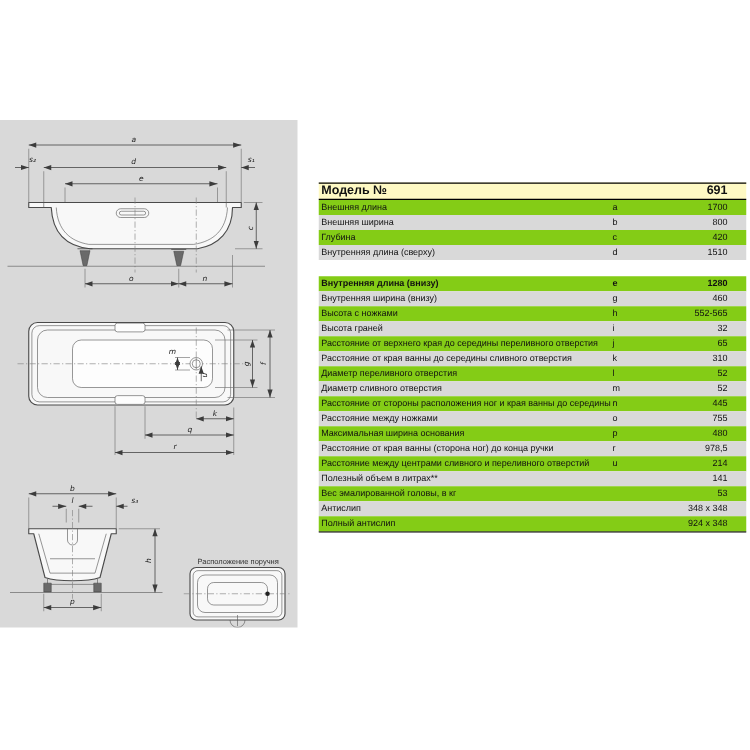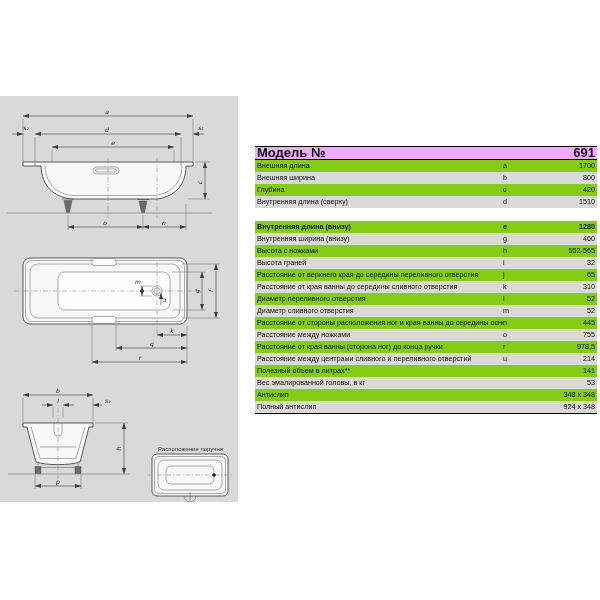"Модель №" .t-header { background: #f0abfc -> #fef9c3; font-size: 13px -> 10px }
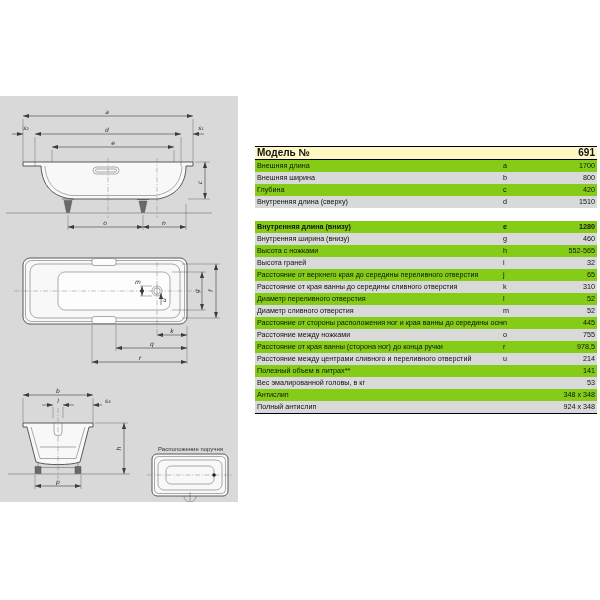"691" .c-value { padding-right: 2px -> 15px }
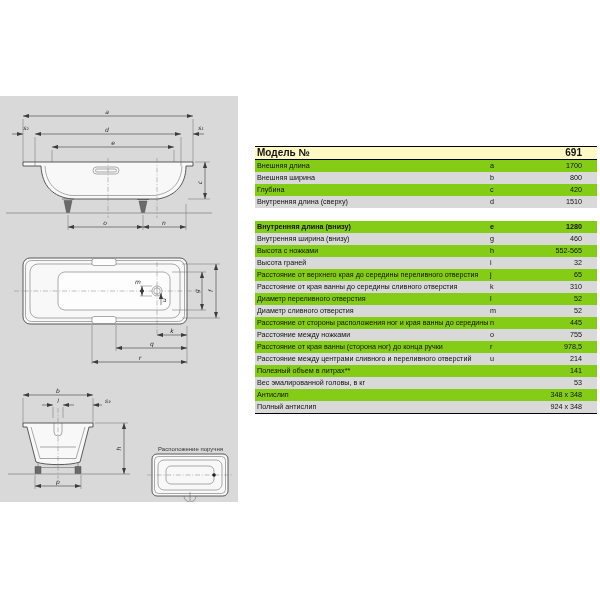"Максимальная ширина основания" div.t-row { html: none -> <div> <span>Максимальная ширина основания</span> <span>p</span> <span>480</span> </div> }
